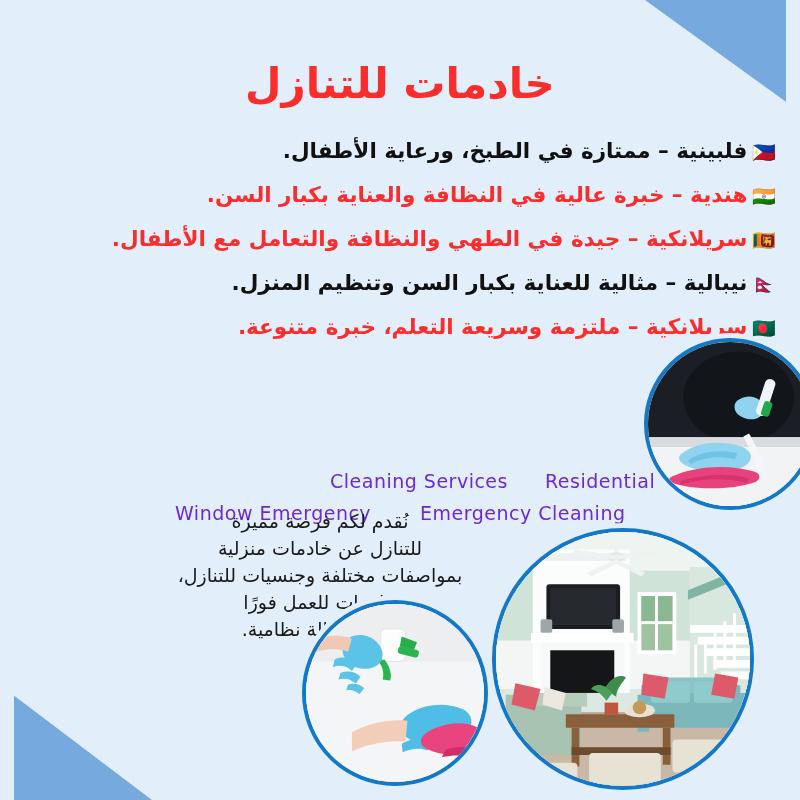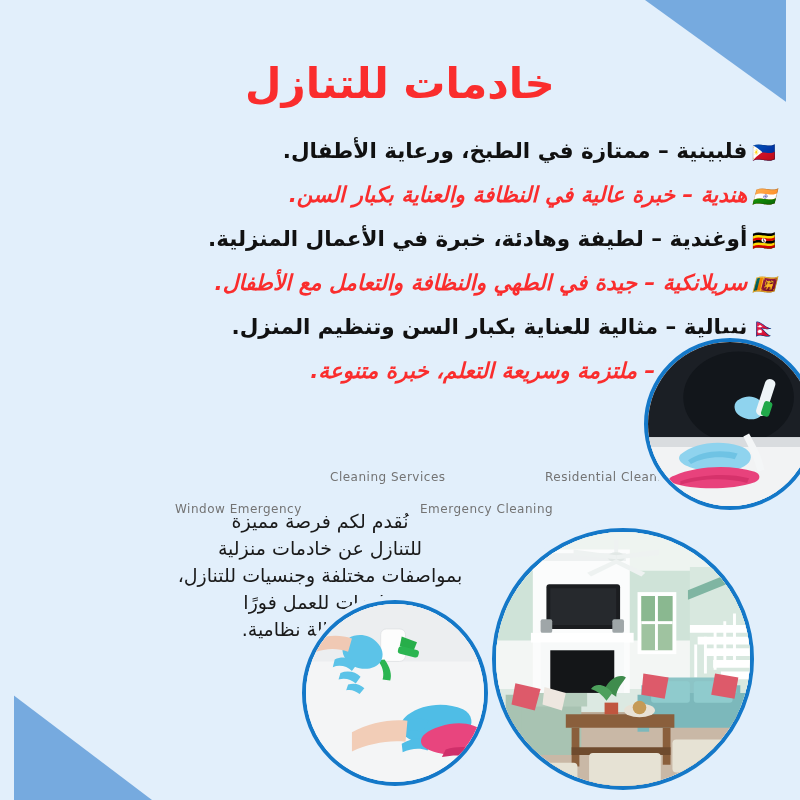"🇮🇳هندية – خبرة عالية في" .row.red { font-style: italic -> none }
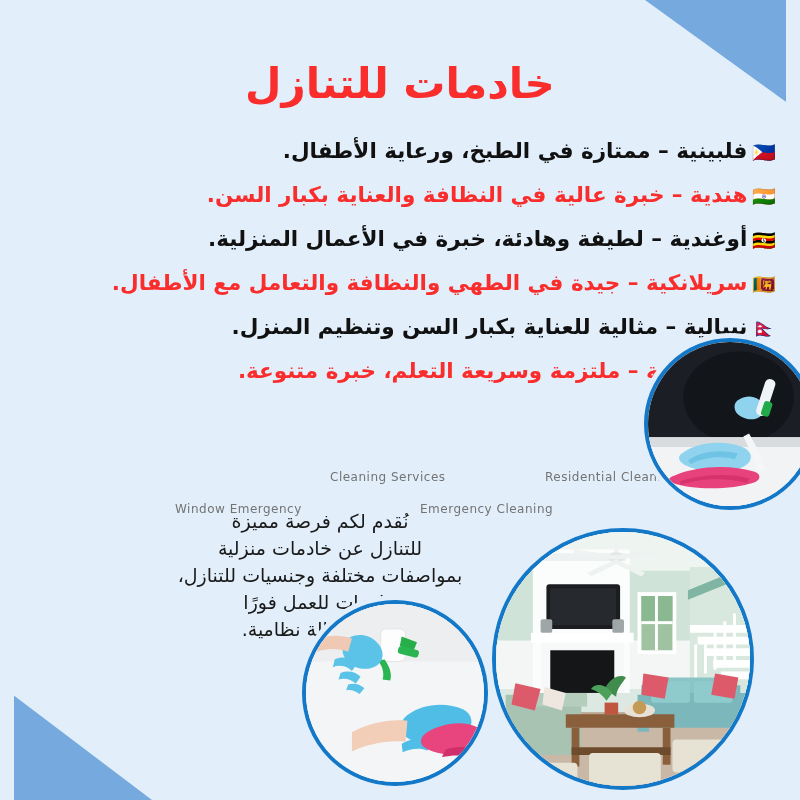"🇺🇬أوغندية – لطيفة وهادئة، خبرة" div.row { html: <div> <span>🇺🇬</span><span>أوغندية – لطيفة وهادئة، خبرة في الأعمال المنزلية.</span> </div> -> none }
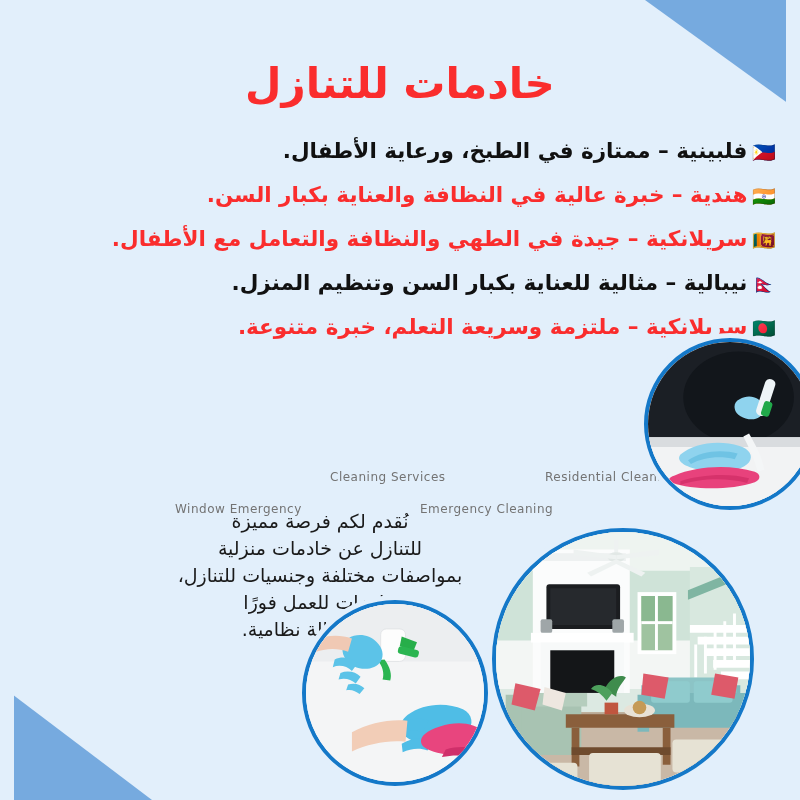"Cleaning Services" .watermark { color: #737373 -> #6d28d9; font-size: 12px -> 19px }
